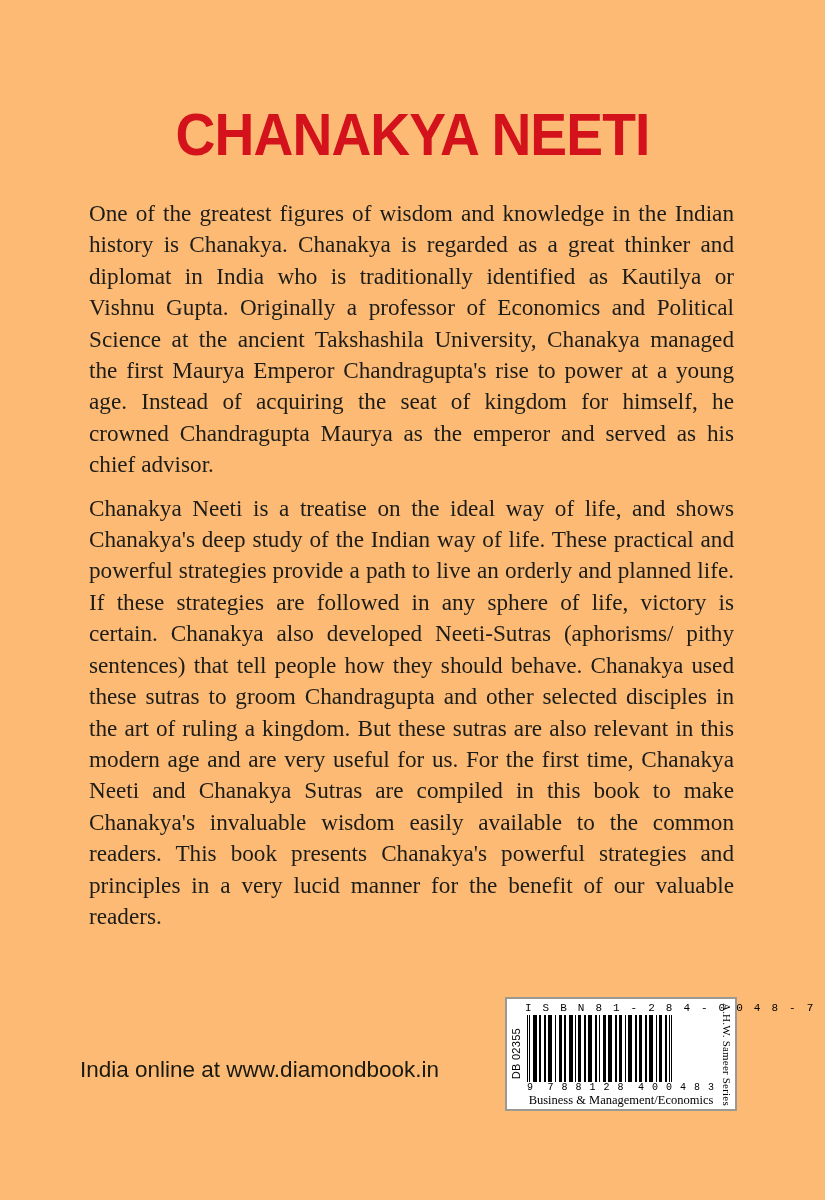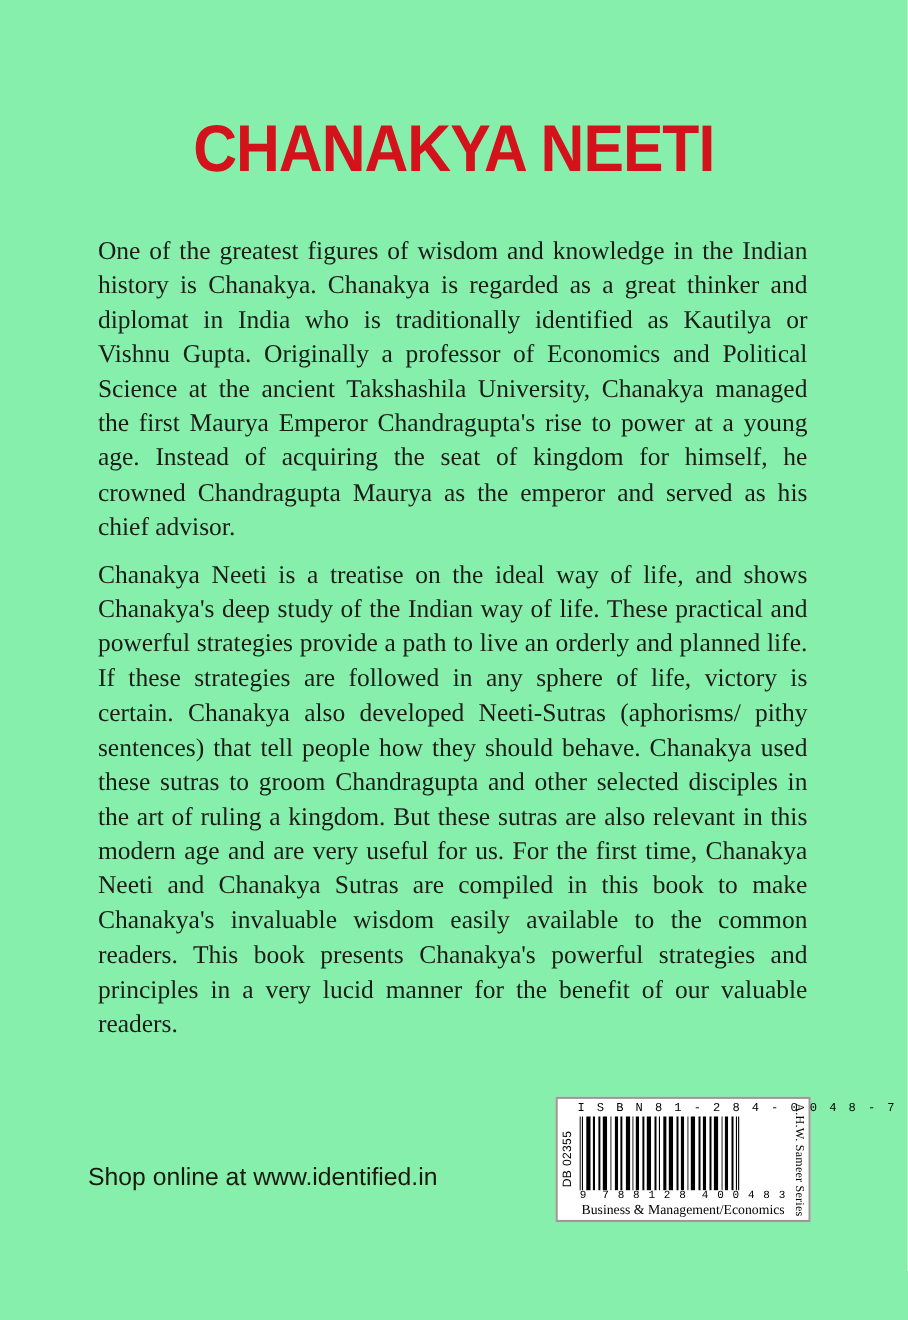"CHANAKYA NEETI" .page { background: #86efac -> #fdba74 }
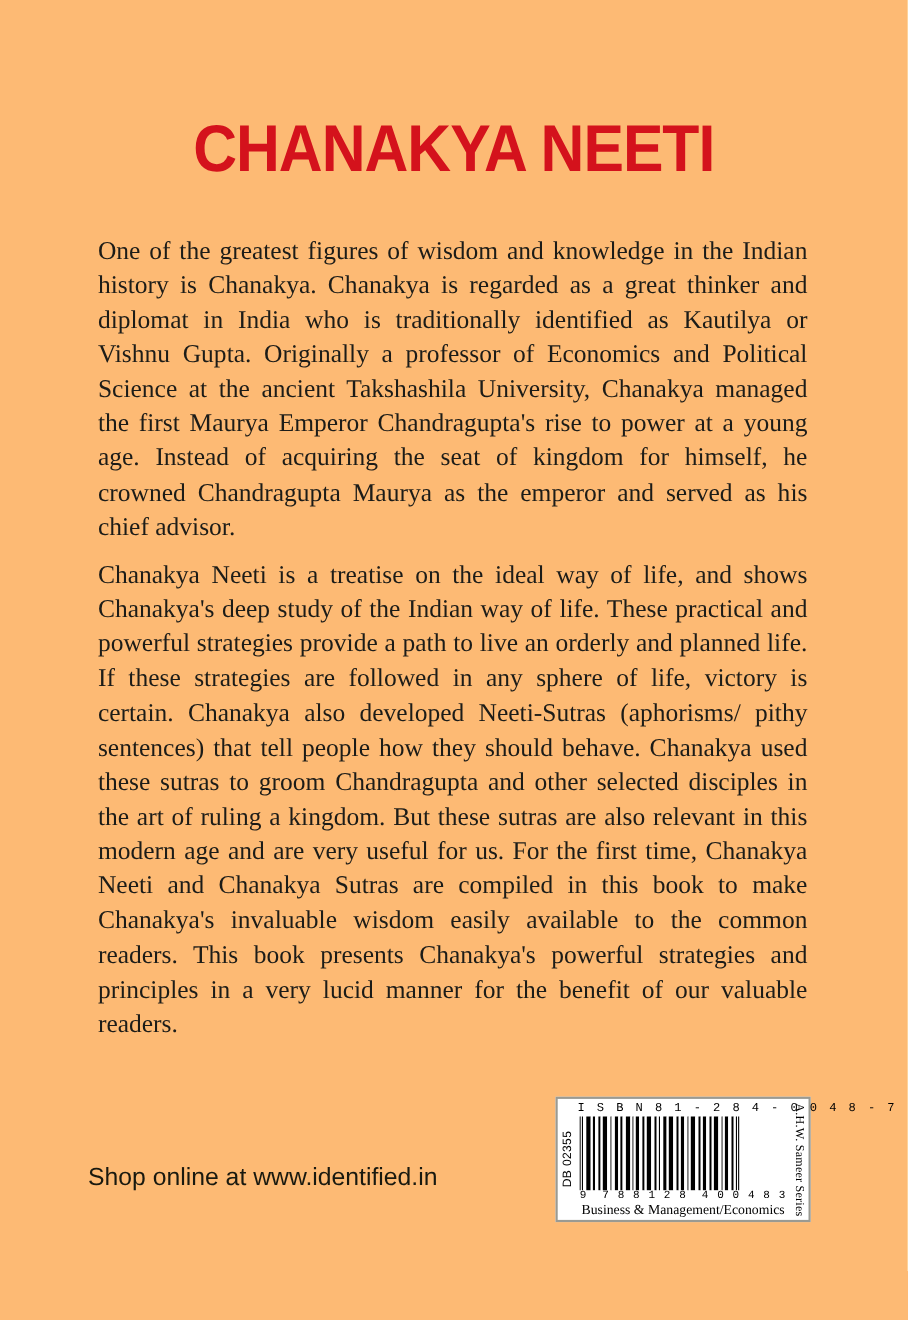"One of the greatest figures" .blurb { top: 213px -> 198px }
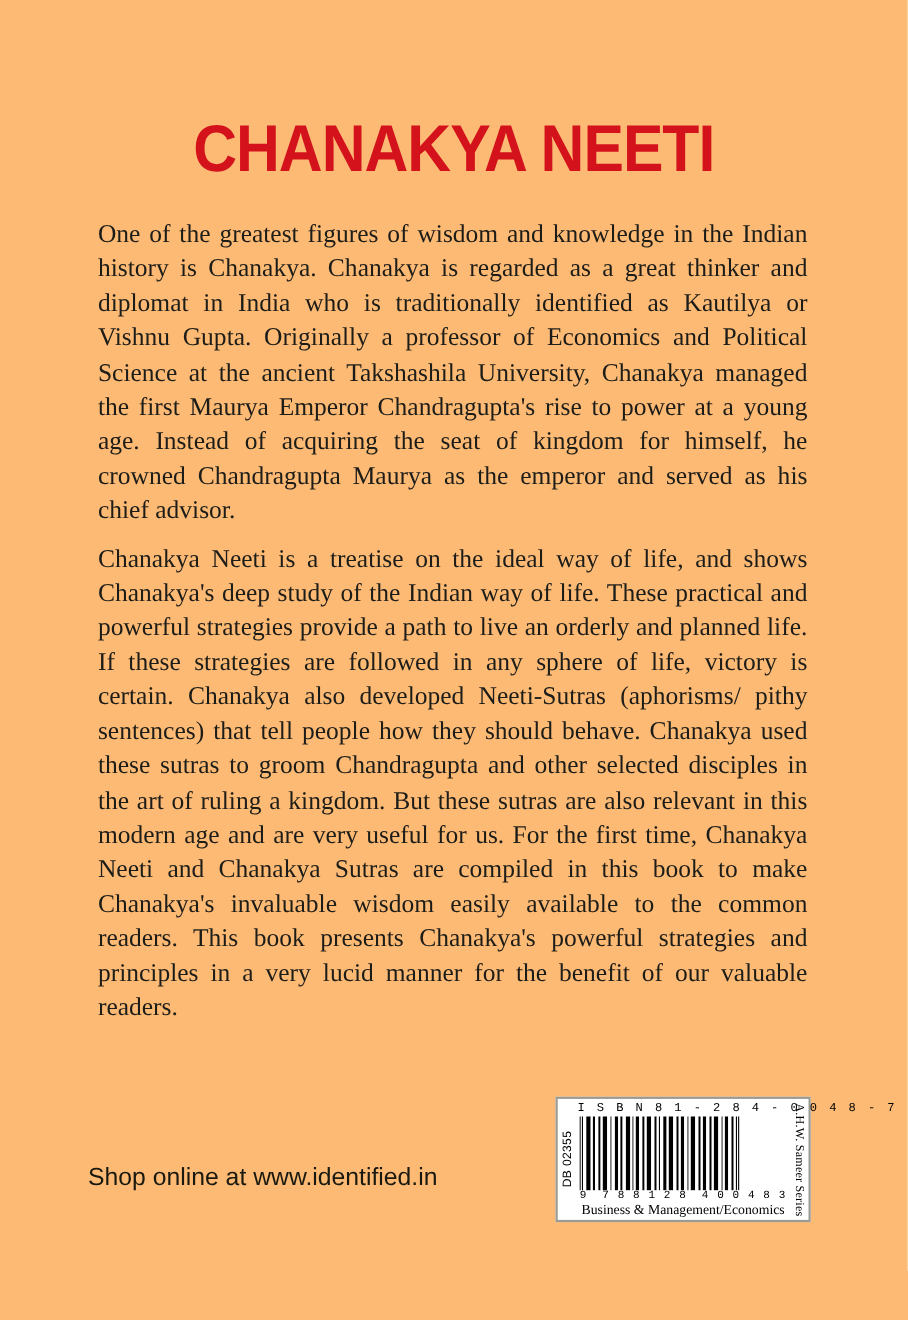"Shop online at www.identified.in" div.pub-shop { text: Shop online at www.identified.in -> India online at www.diamondbook.in }
